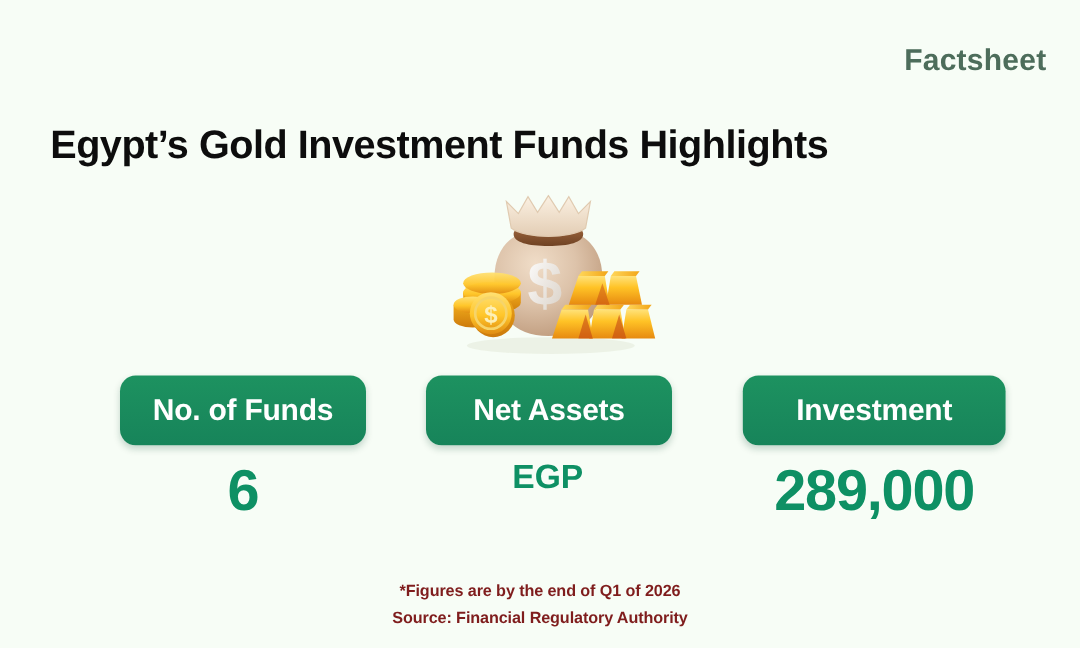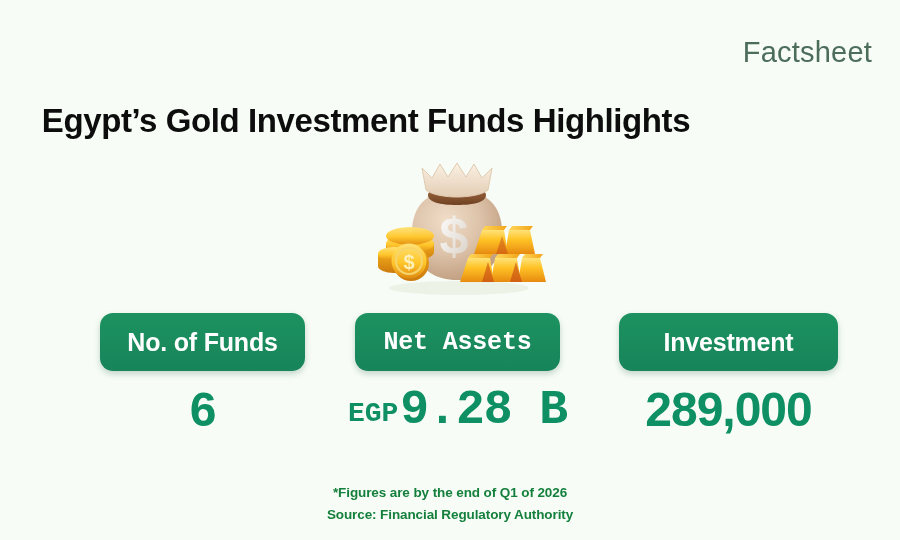"Factsheet" .factsheet { font-size: 29px -> 25px; font-weight: 400 -> 700 }
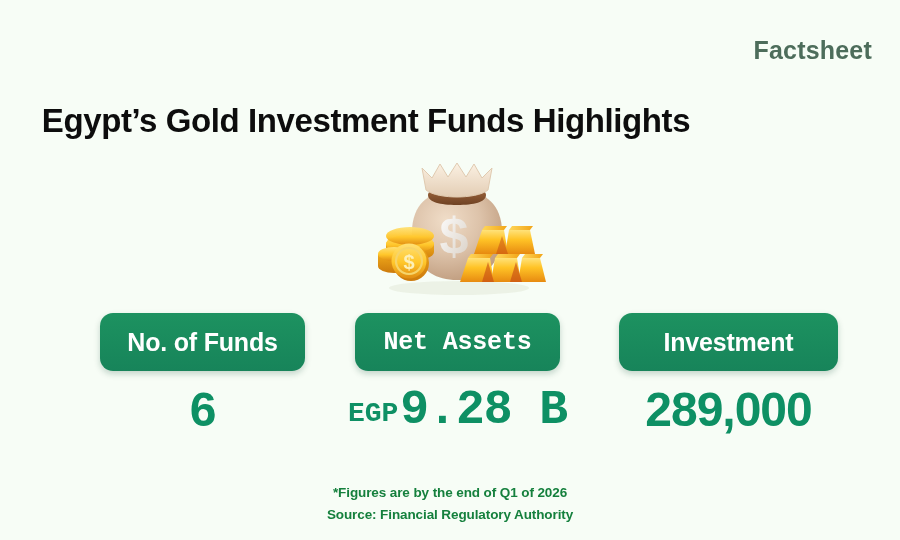"Net Assets" .metric-2 { font-family: Liberation Mono, monospace -> none }
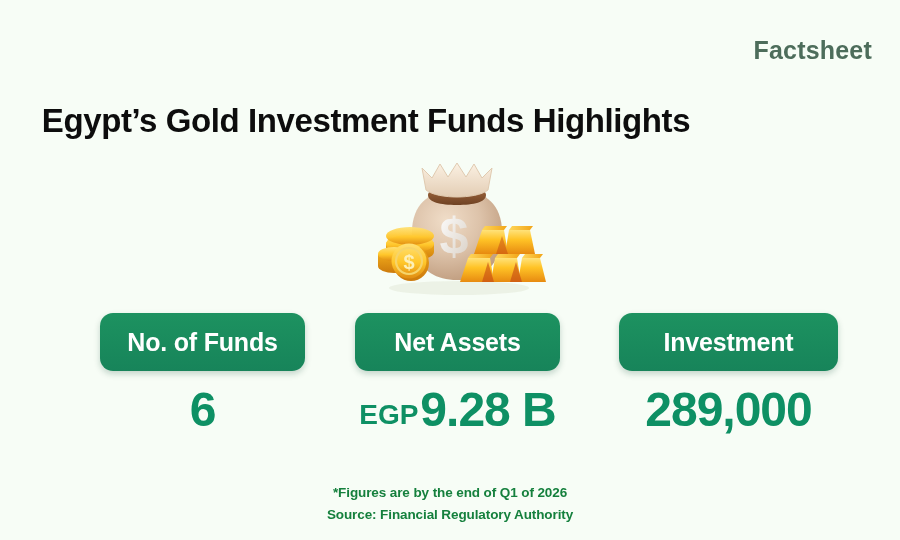"9.28 B" span.value-main { html: <span>9.28 B</span> -> none }
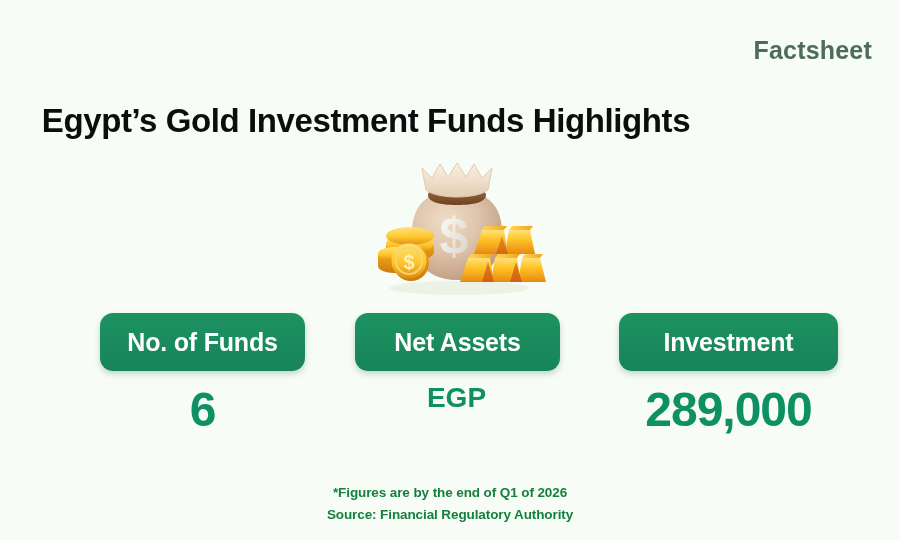"*Figures are by the end" .footnotes { color: #15803d -> #7f1d1d }
